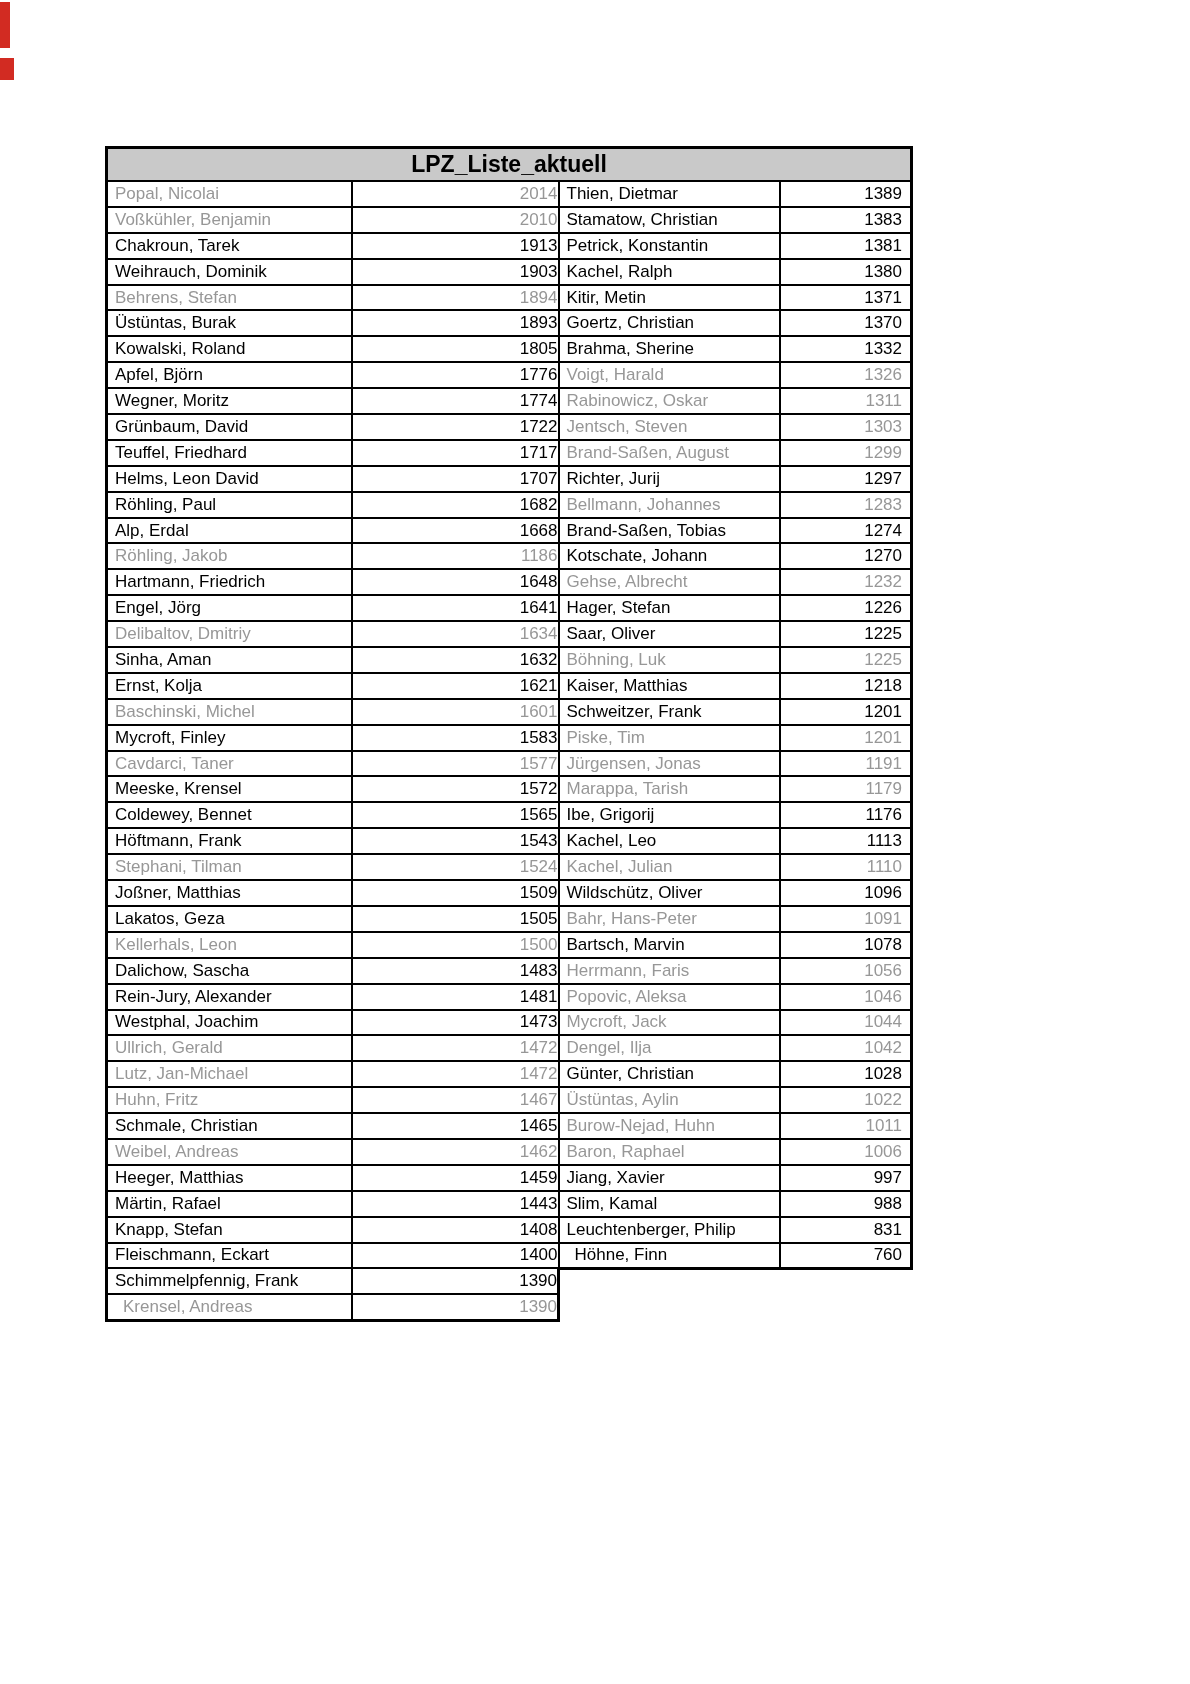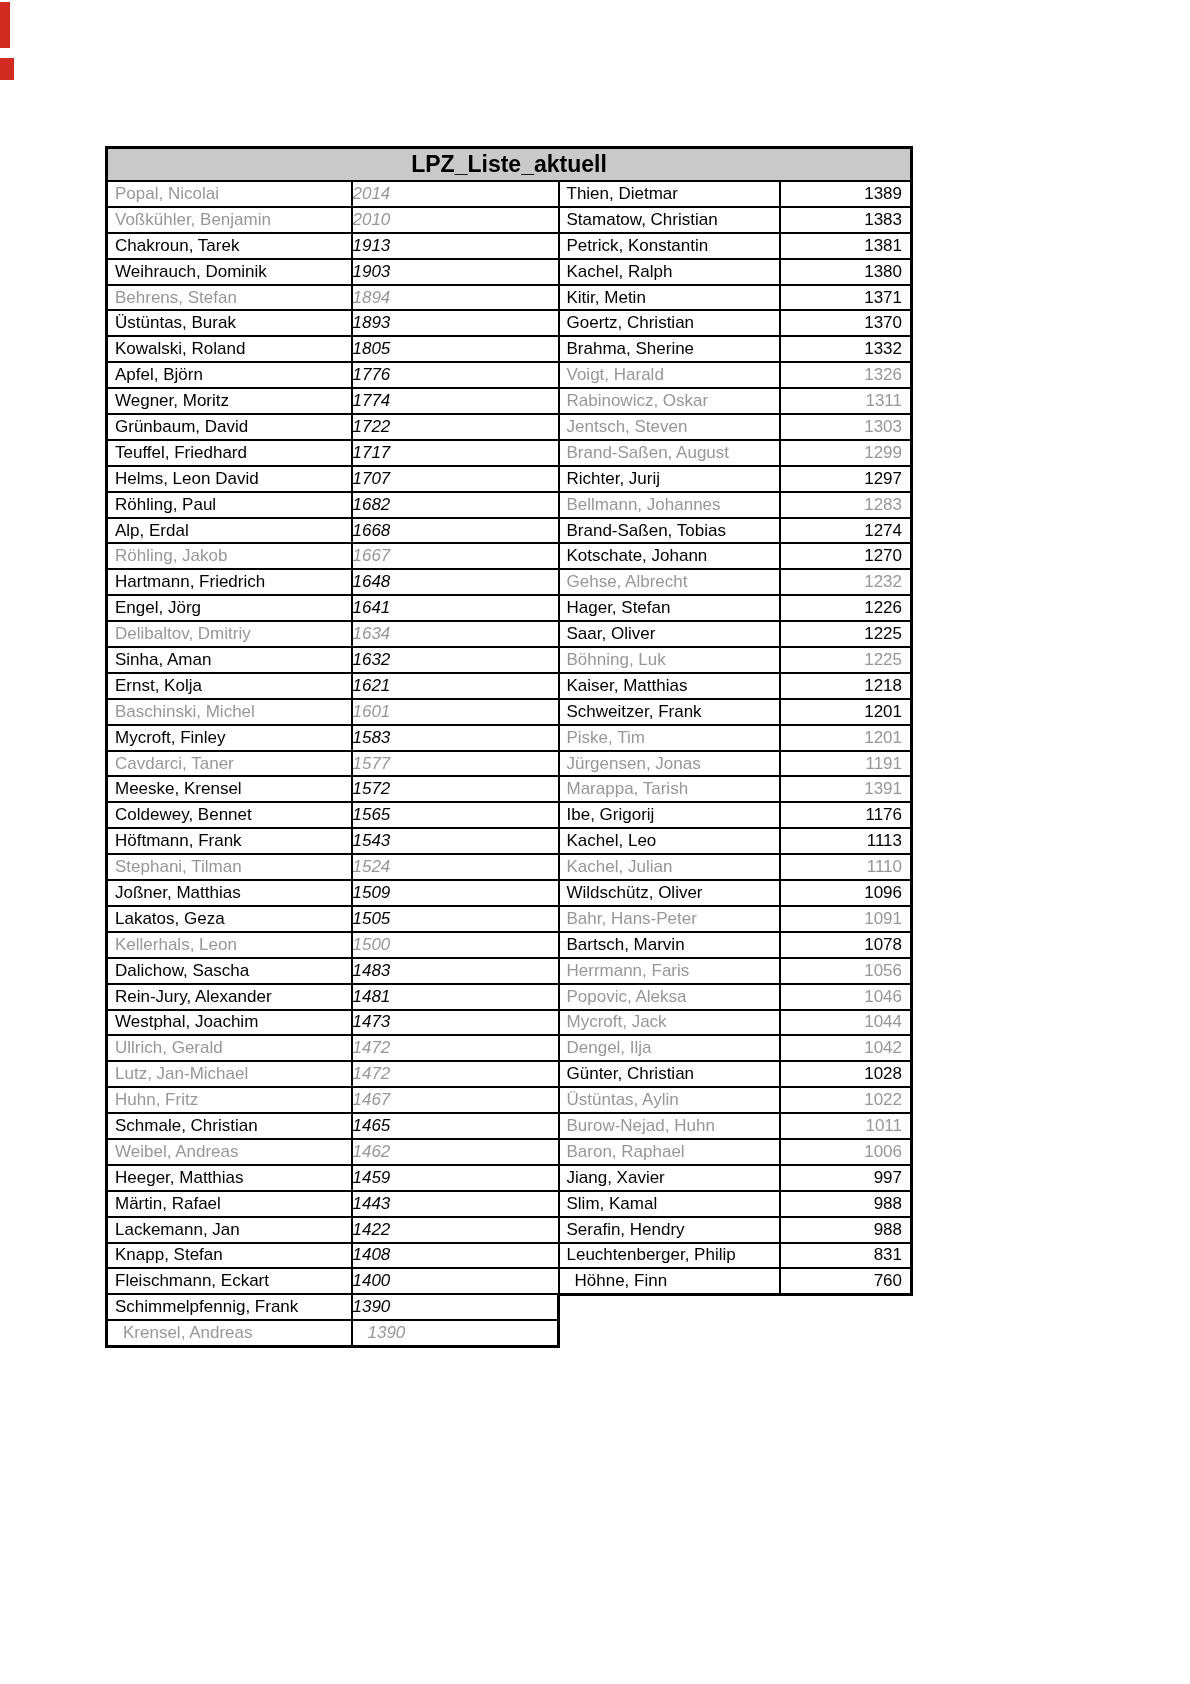"2014" td.val-center { font-style: italic -> none; text-align: left -> right }
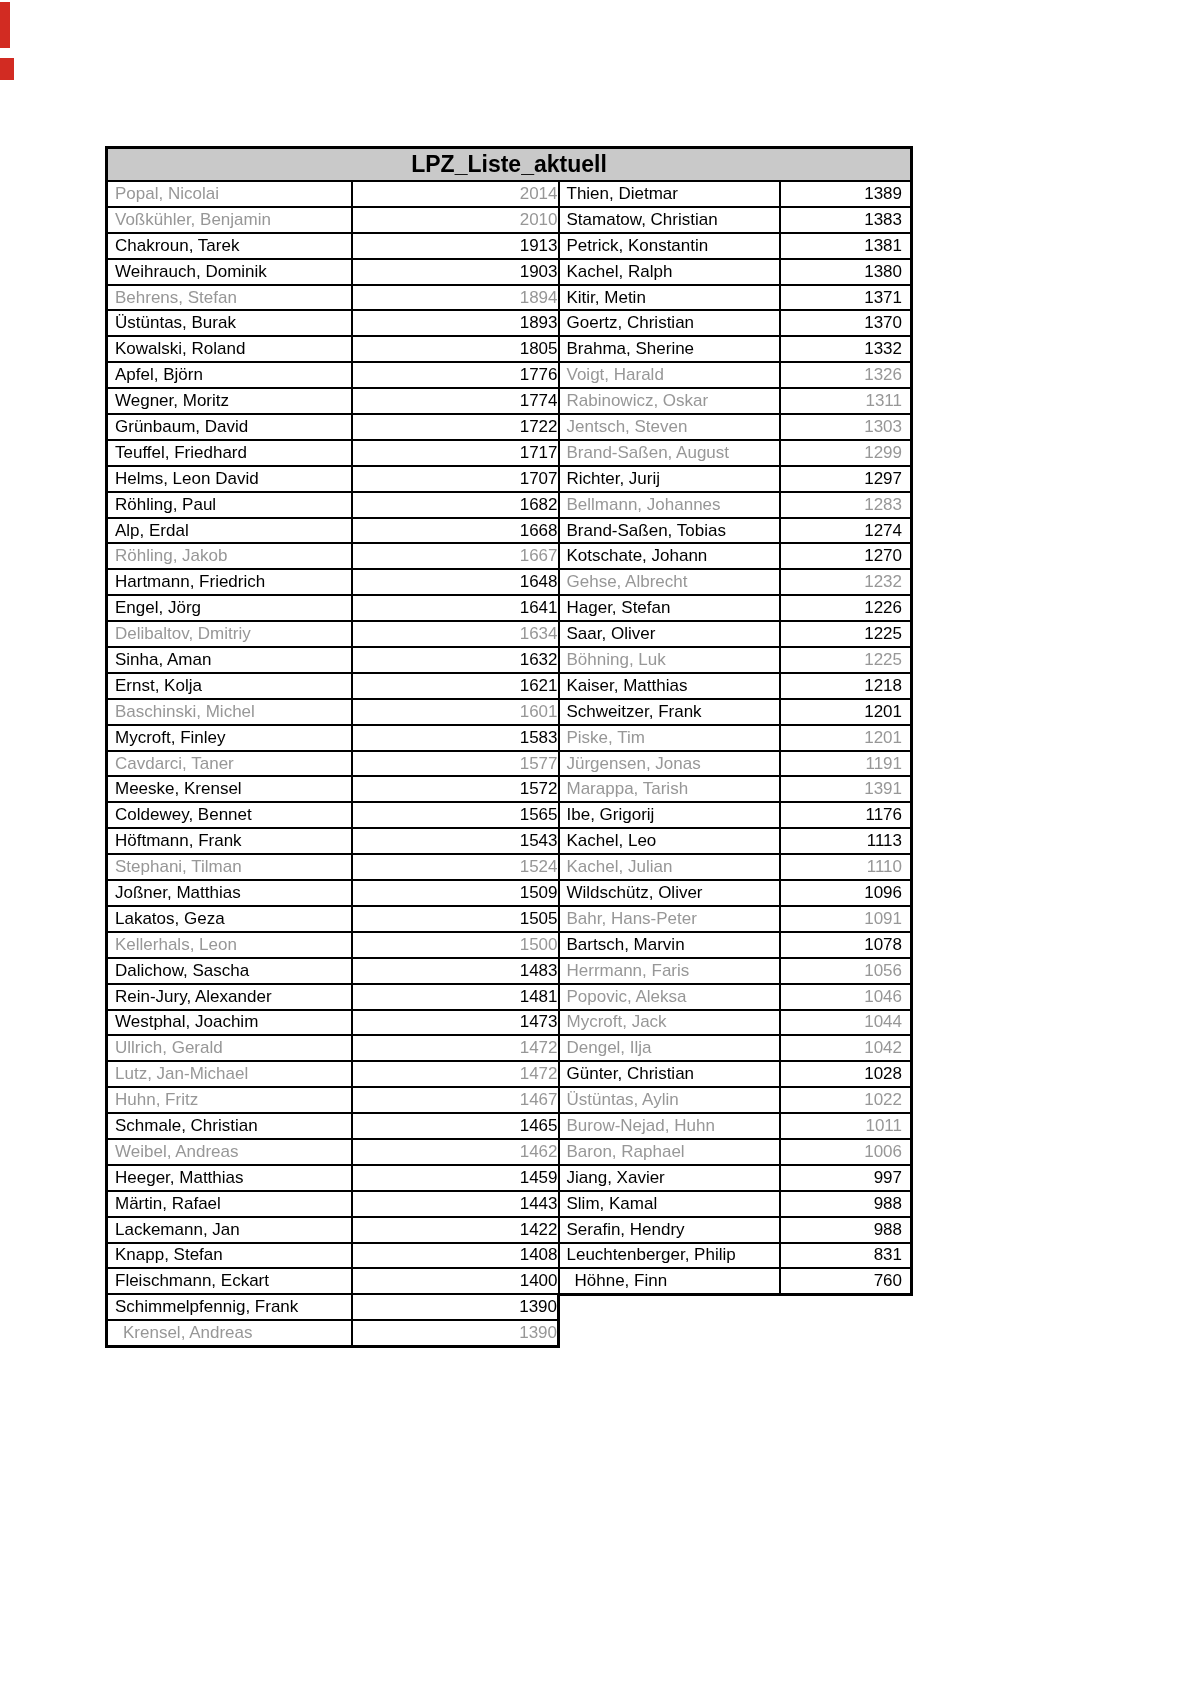"1667" td.val-center { text: 1667 -> 1186 }
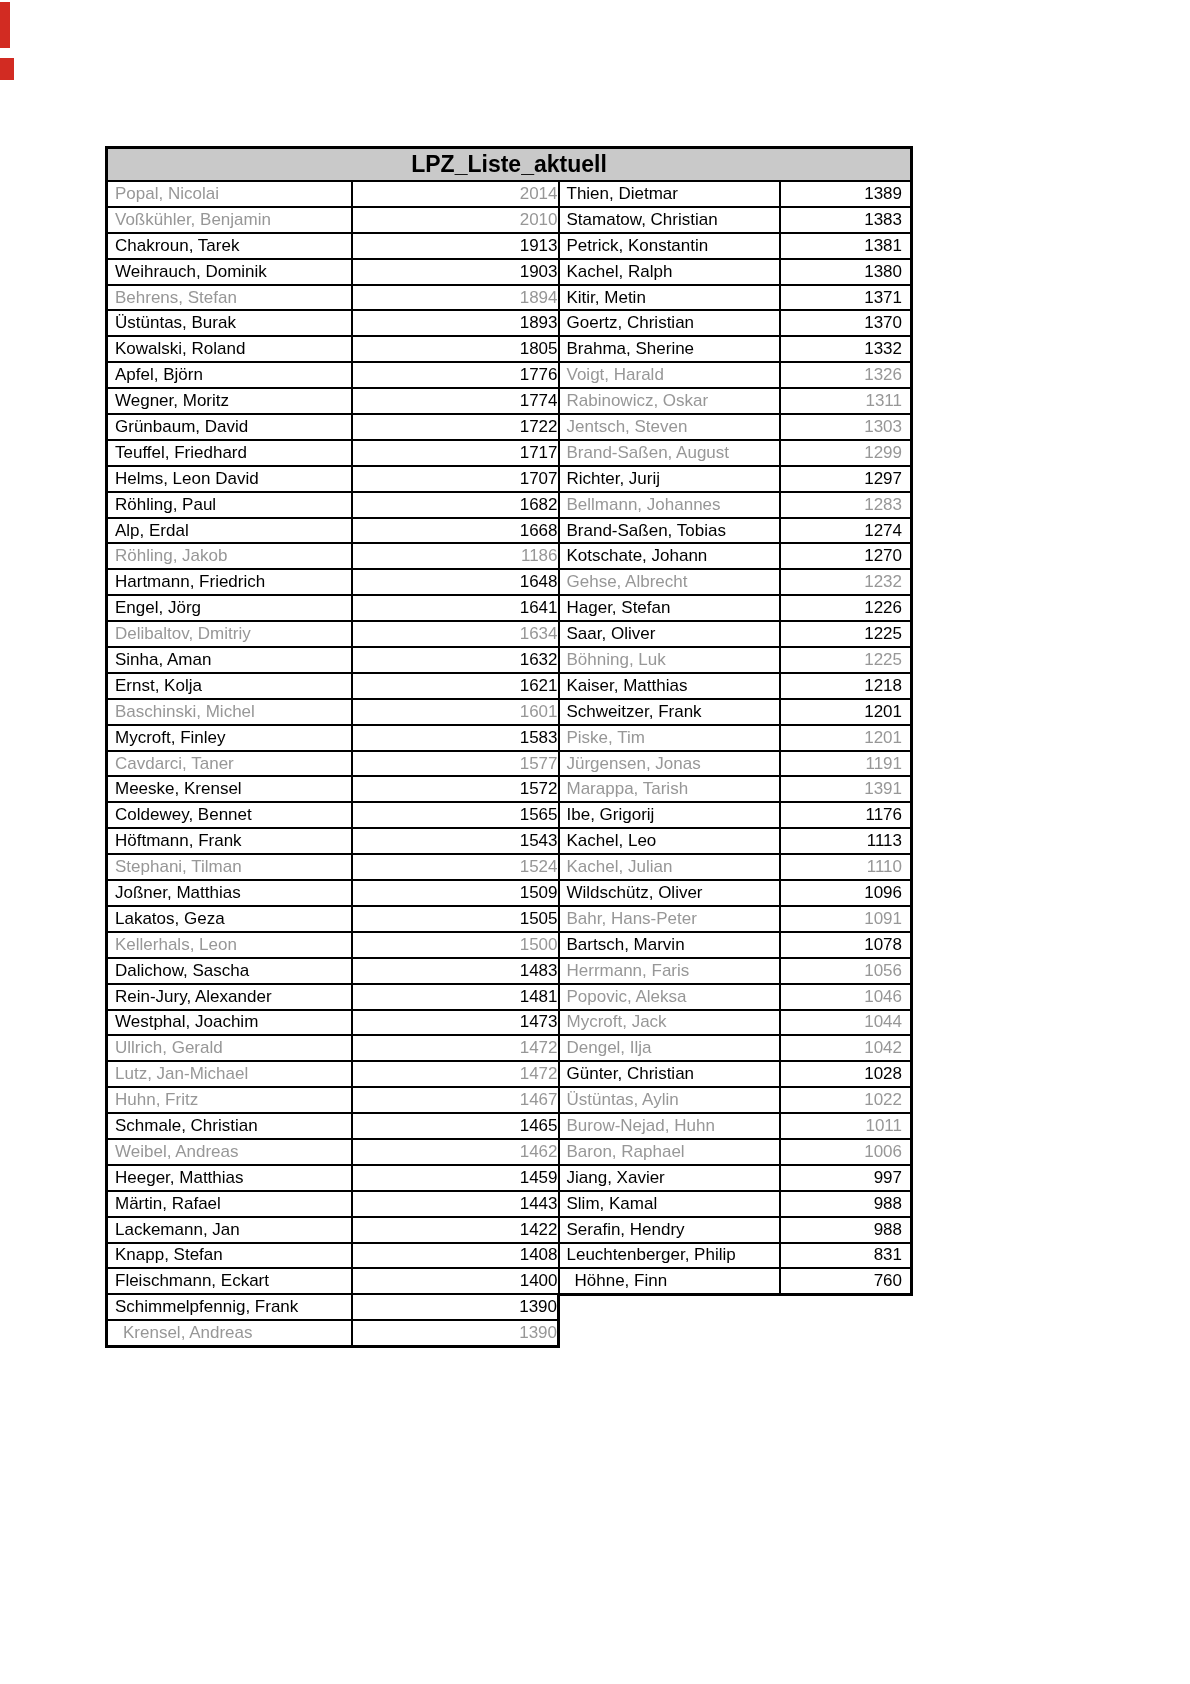"1391" td.val-right { text: 1391 -> 1179 }
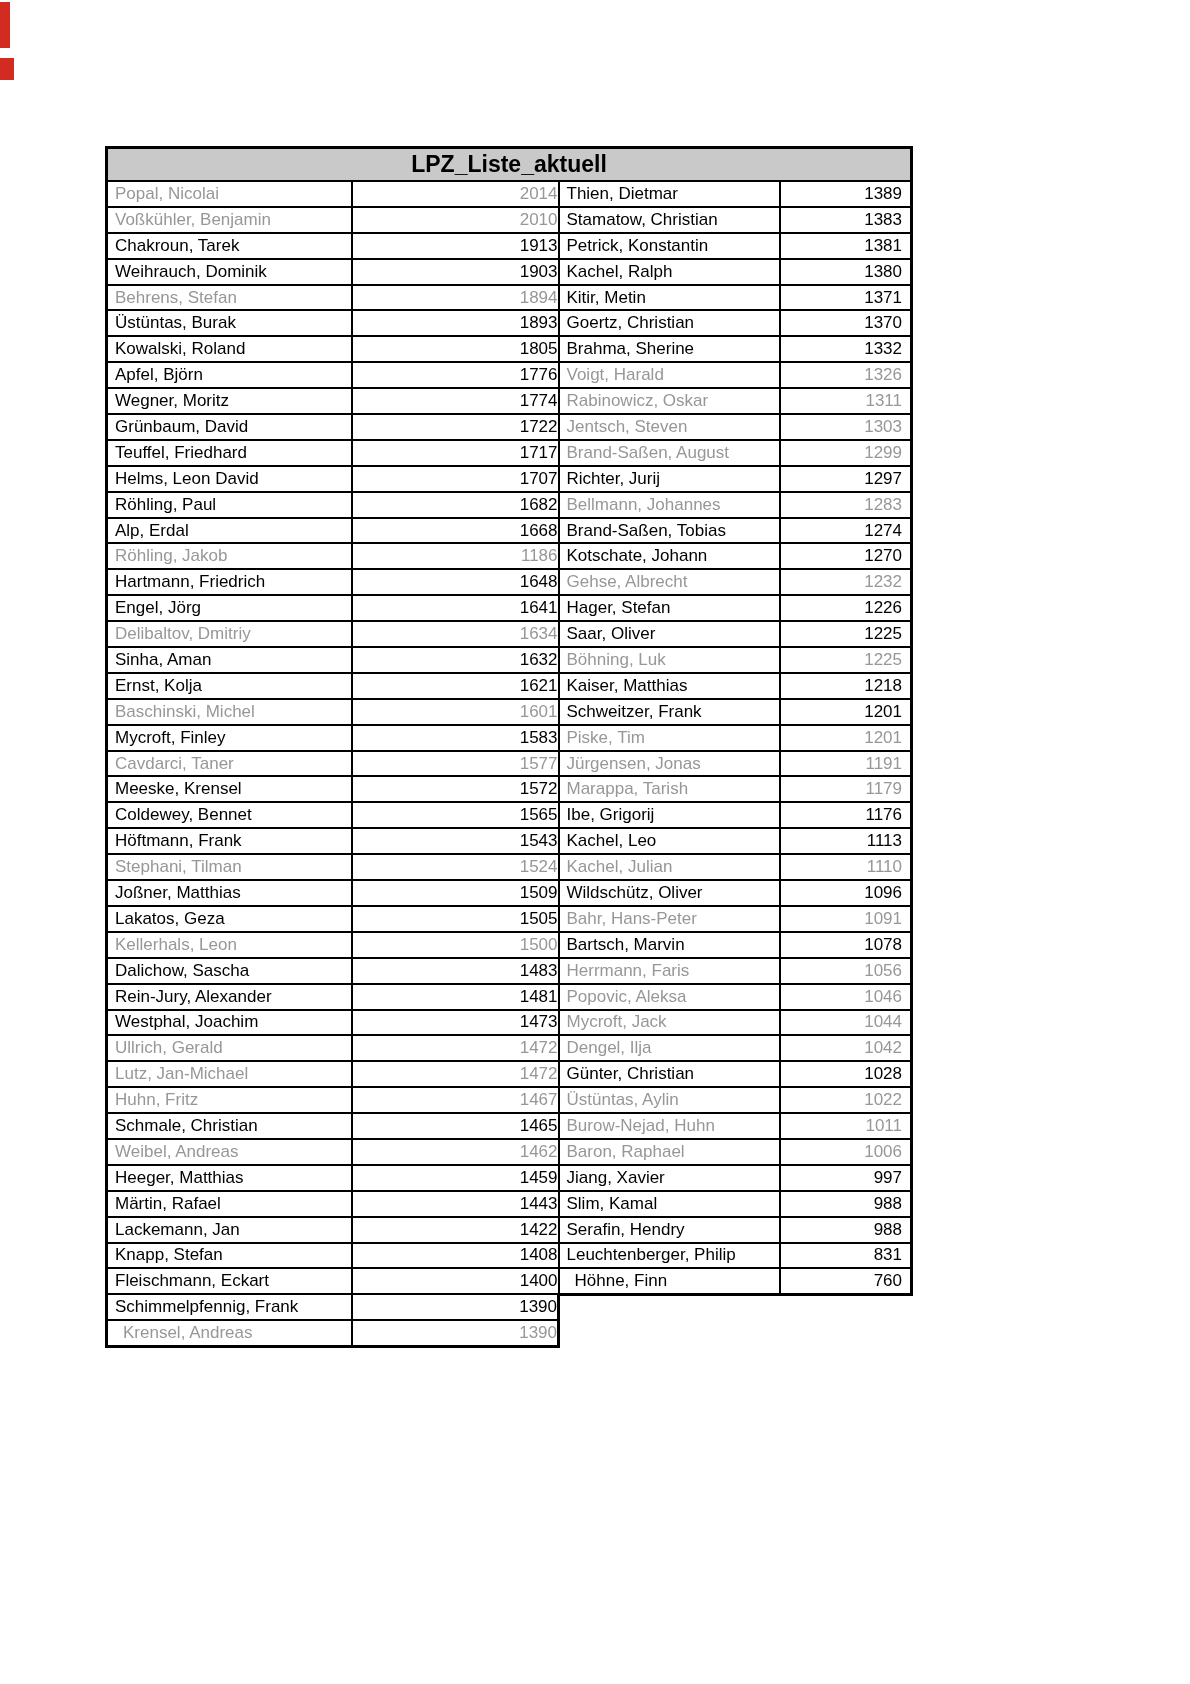"Lackemann, Jan" tr { html: <tr> <td>Lackemann, Jan</td> <td>1422</td> <td>Serafin, Hendry</td> <td>988</td> </tr> -> none }
